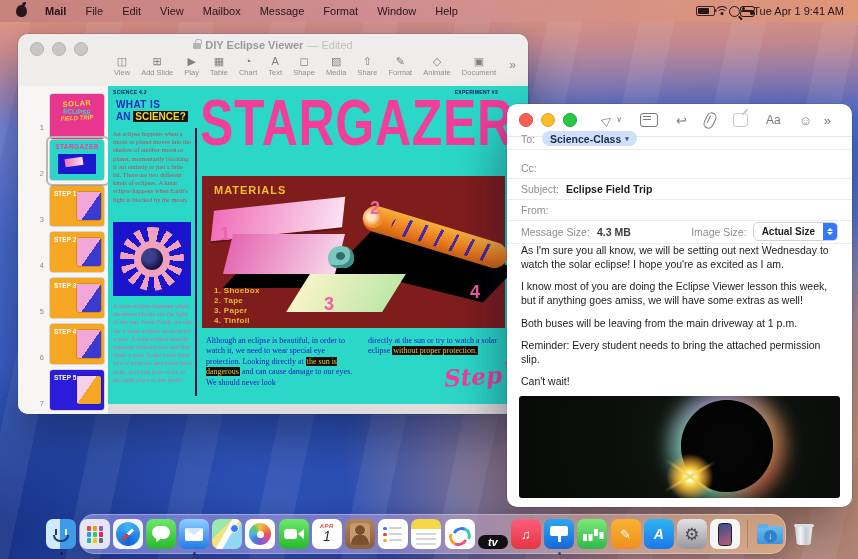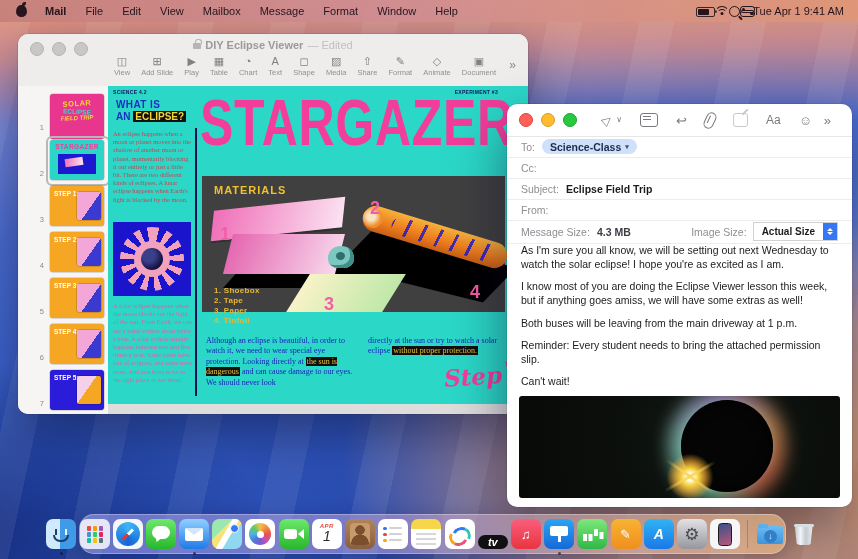"Tue Apr 1 9:41 AM" #menu-status { align-items: flex-end -> center }
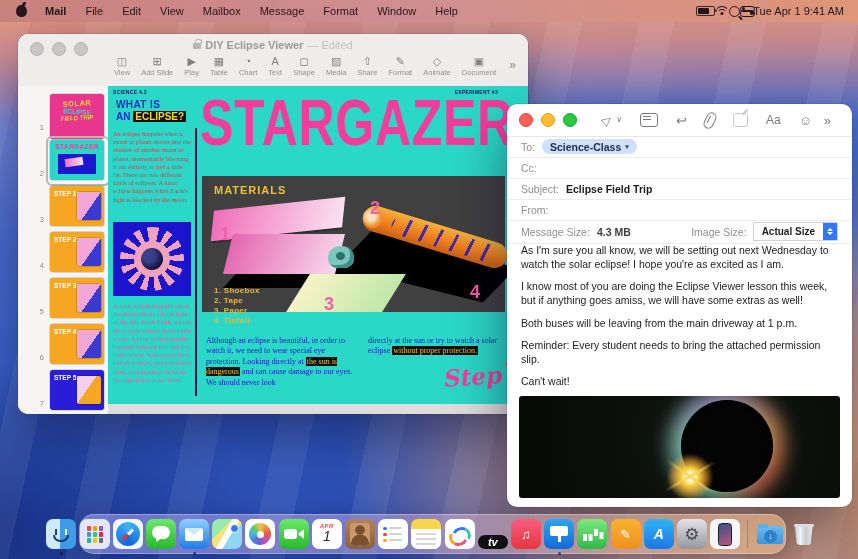"ECLIPSE?" span.hl { text: ECLIPSE -> SCIENCE }
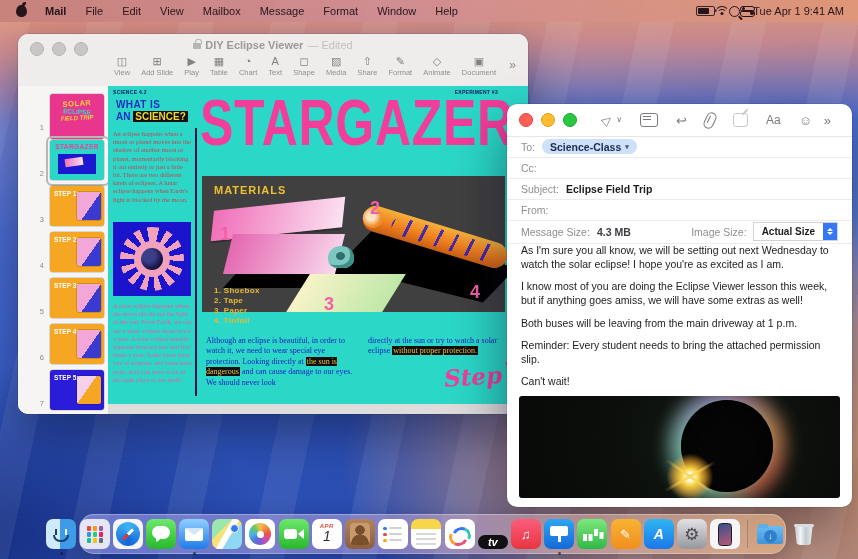"To:" div.m-row { top: 32px -> 24px }
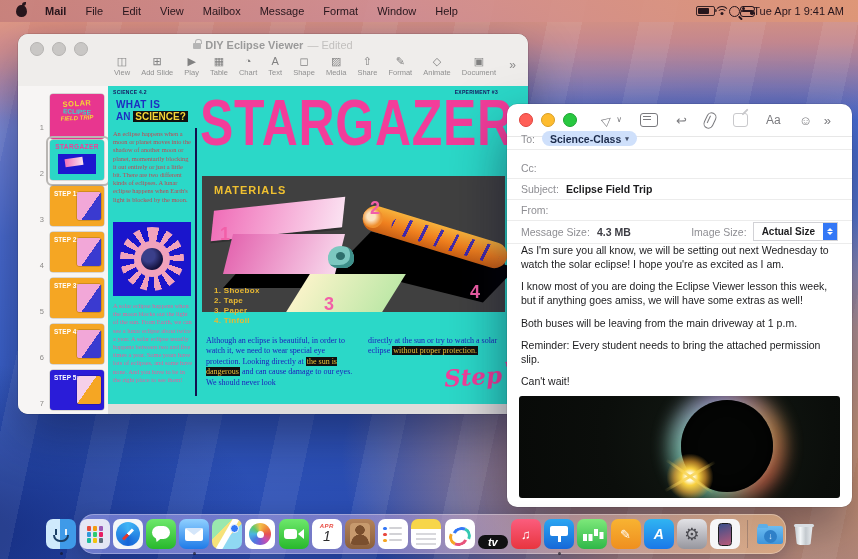"MATERIALS" .sl-mat { background: #404040 -> #7f1d1d; height: 136px -> 152px }
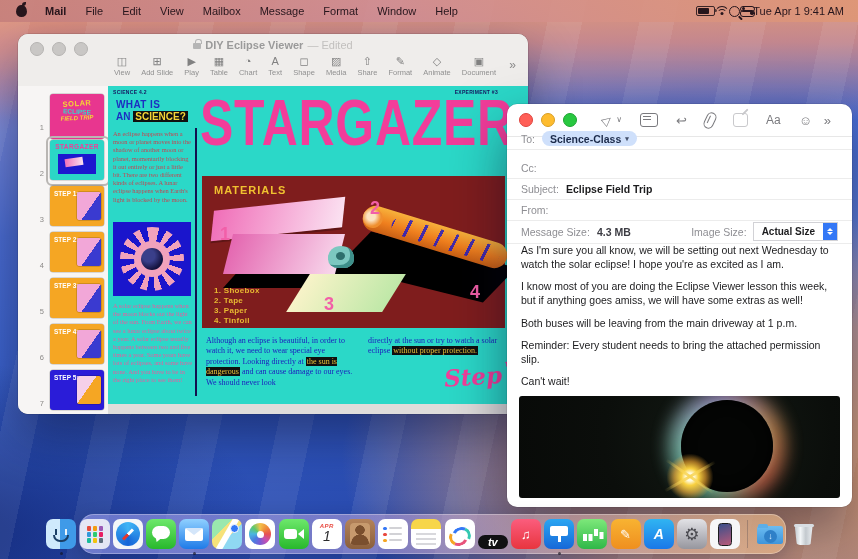"Actual Size" .isize-select { border-radius: 0 -> 5px }
